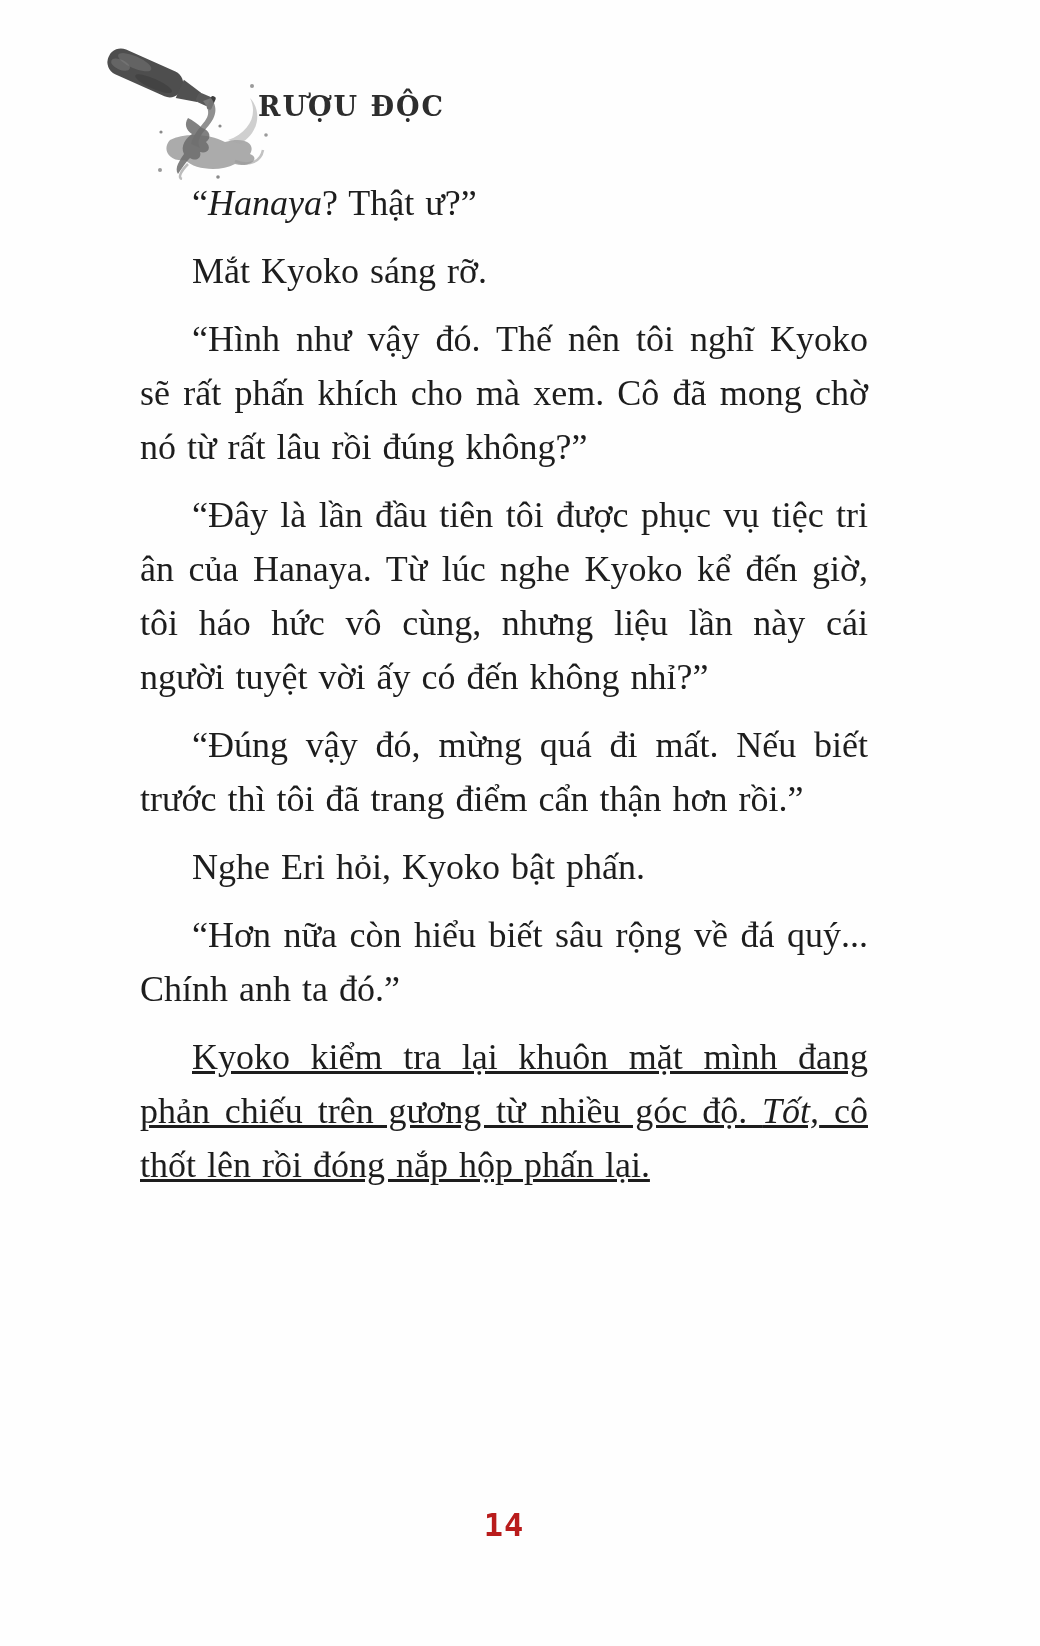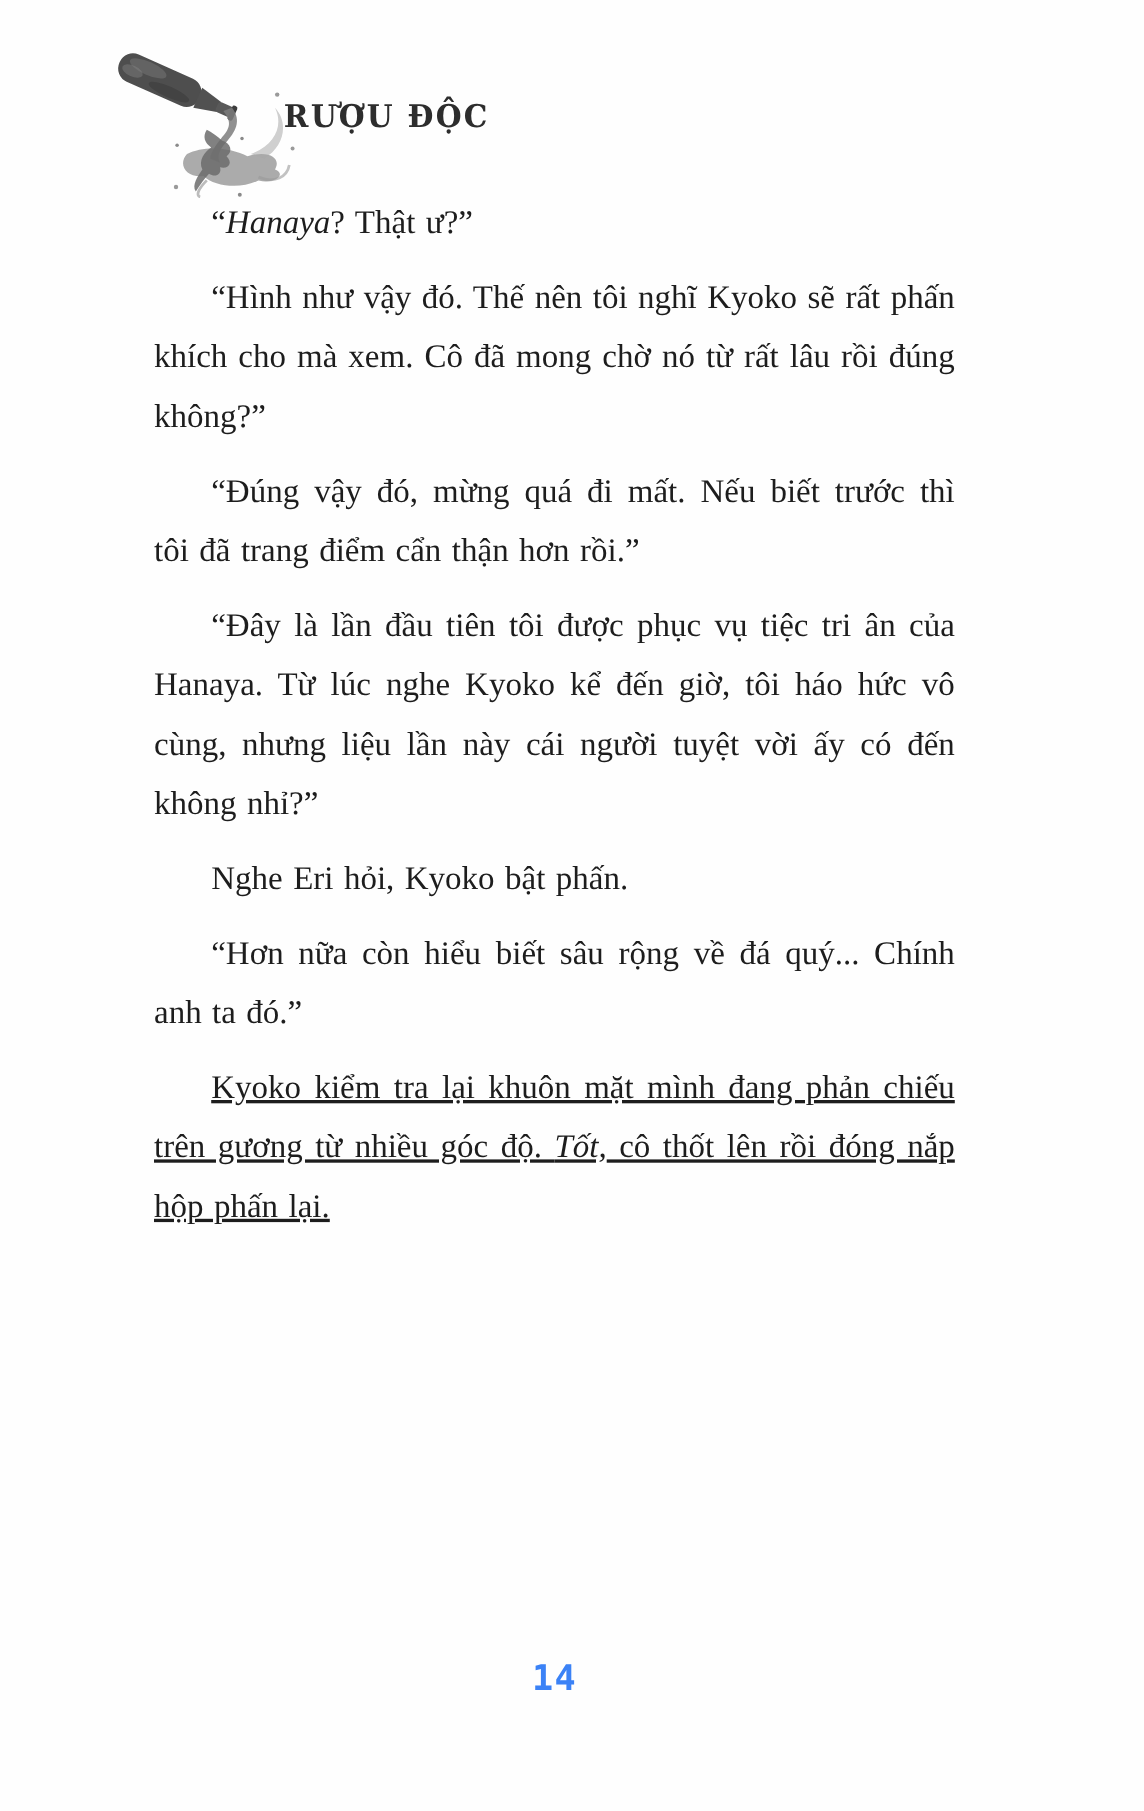"“Hanaya? Thật ư?”" .body-text p { font-size: 30px -> 36px }
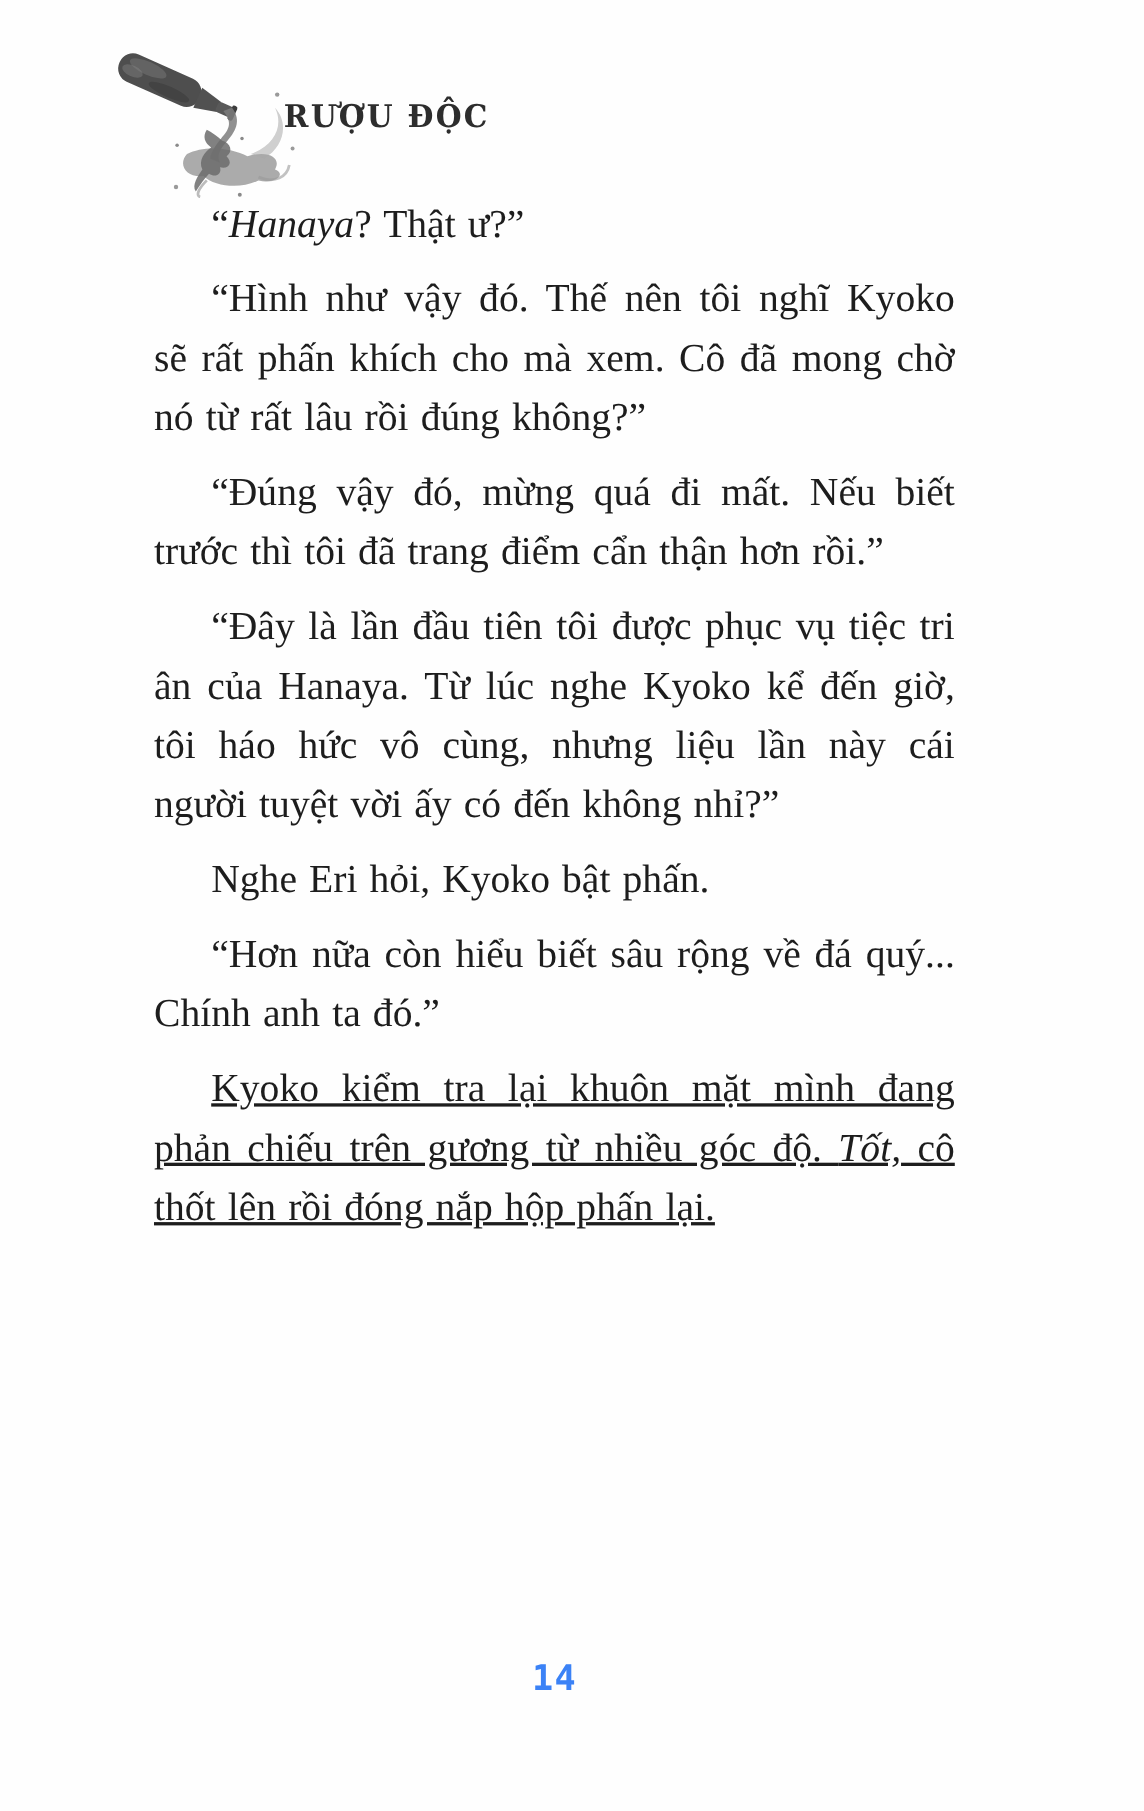"Mắt Kyoko sáng rỡ." p { html: none -> <p><span>Mắt Kyoko sáng rỡ.</span></p> }
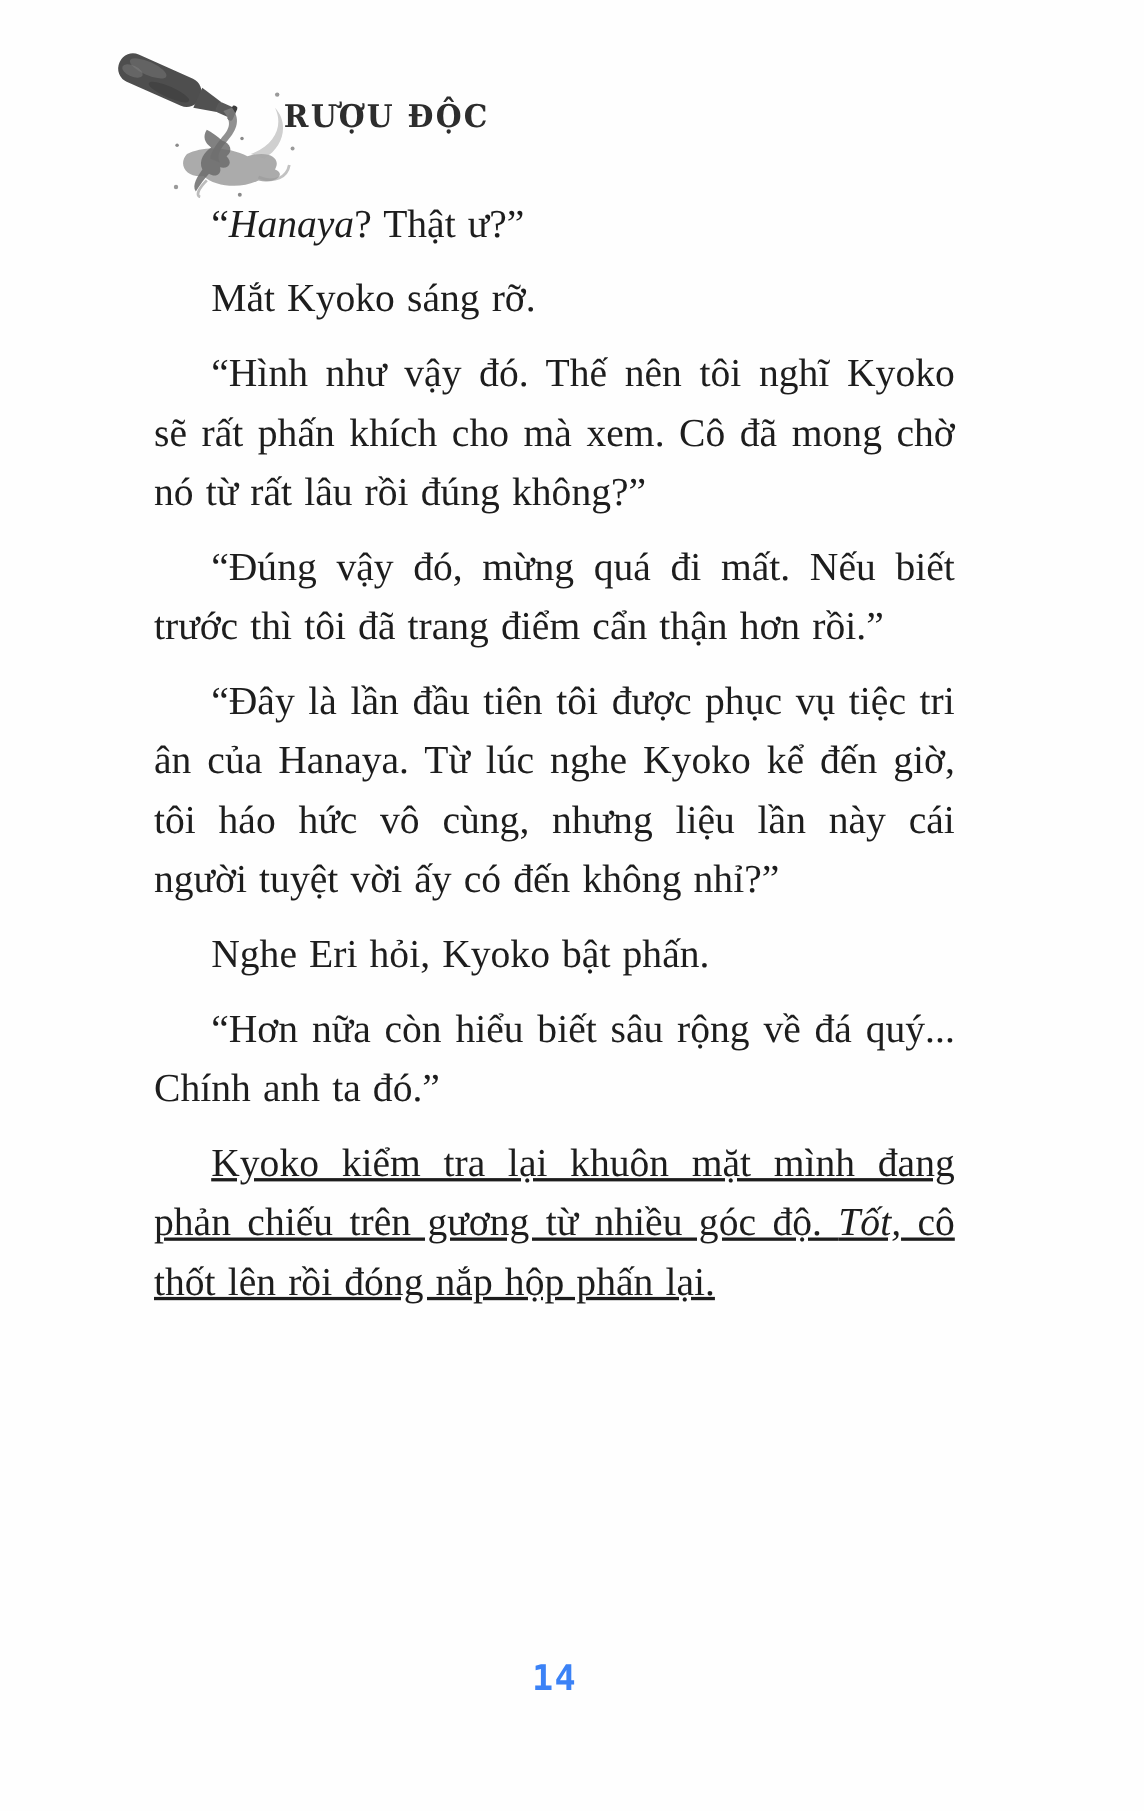"“Đúng vậy đó, mừng quá" p { order: before "“Đây là lần đầu tiên" -> after "“Đây là lần đầu tiên" }
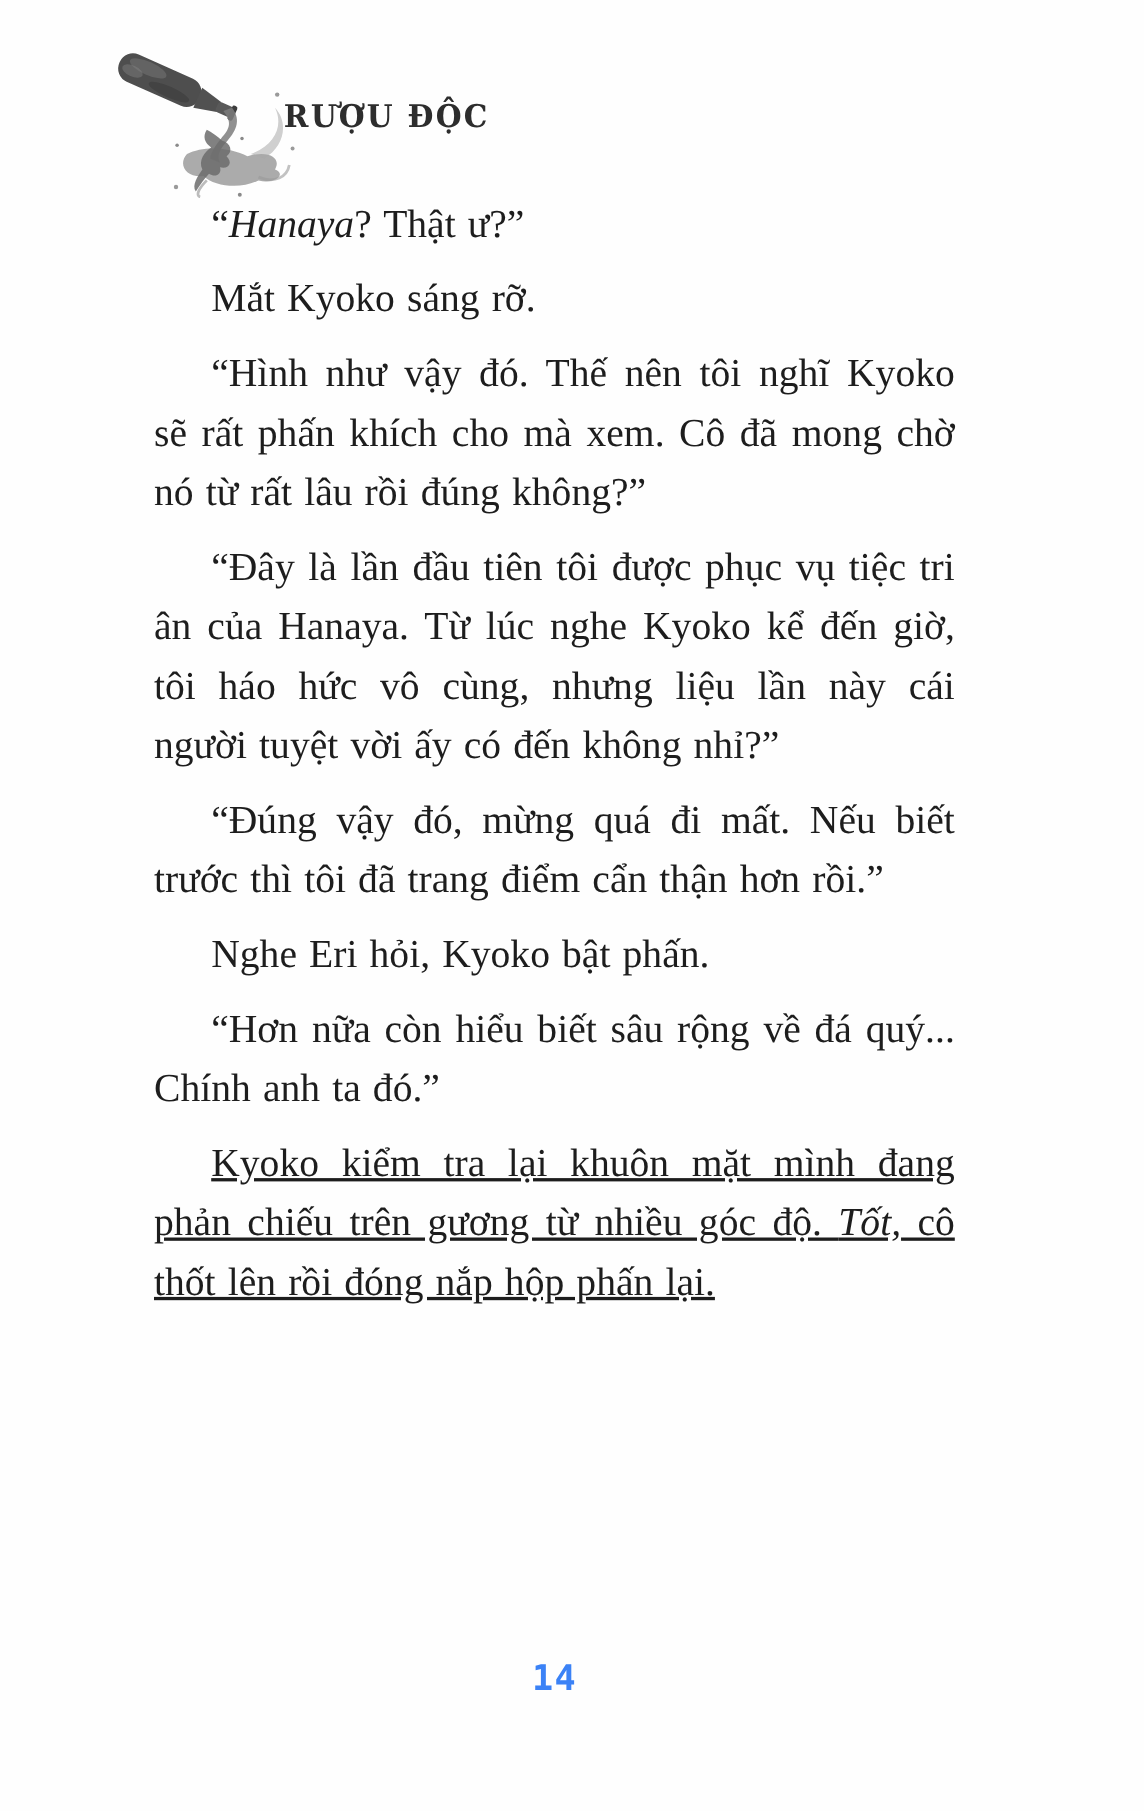"14" .page-number { color: #3b82f6 -> #b91c1c }
